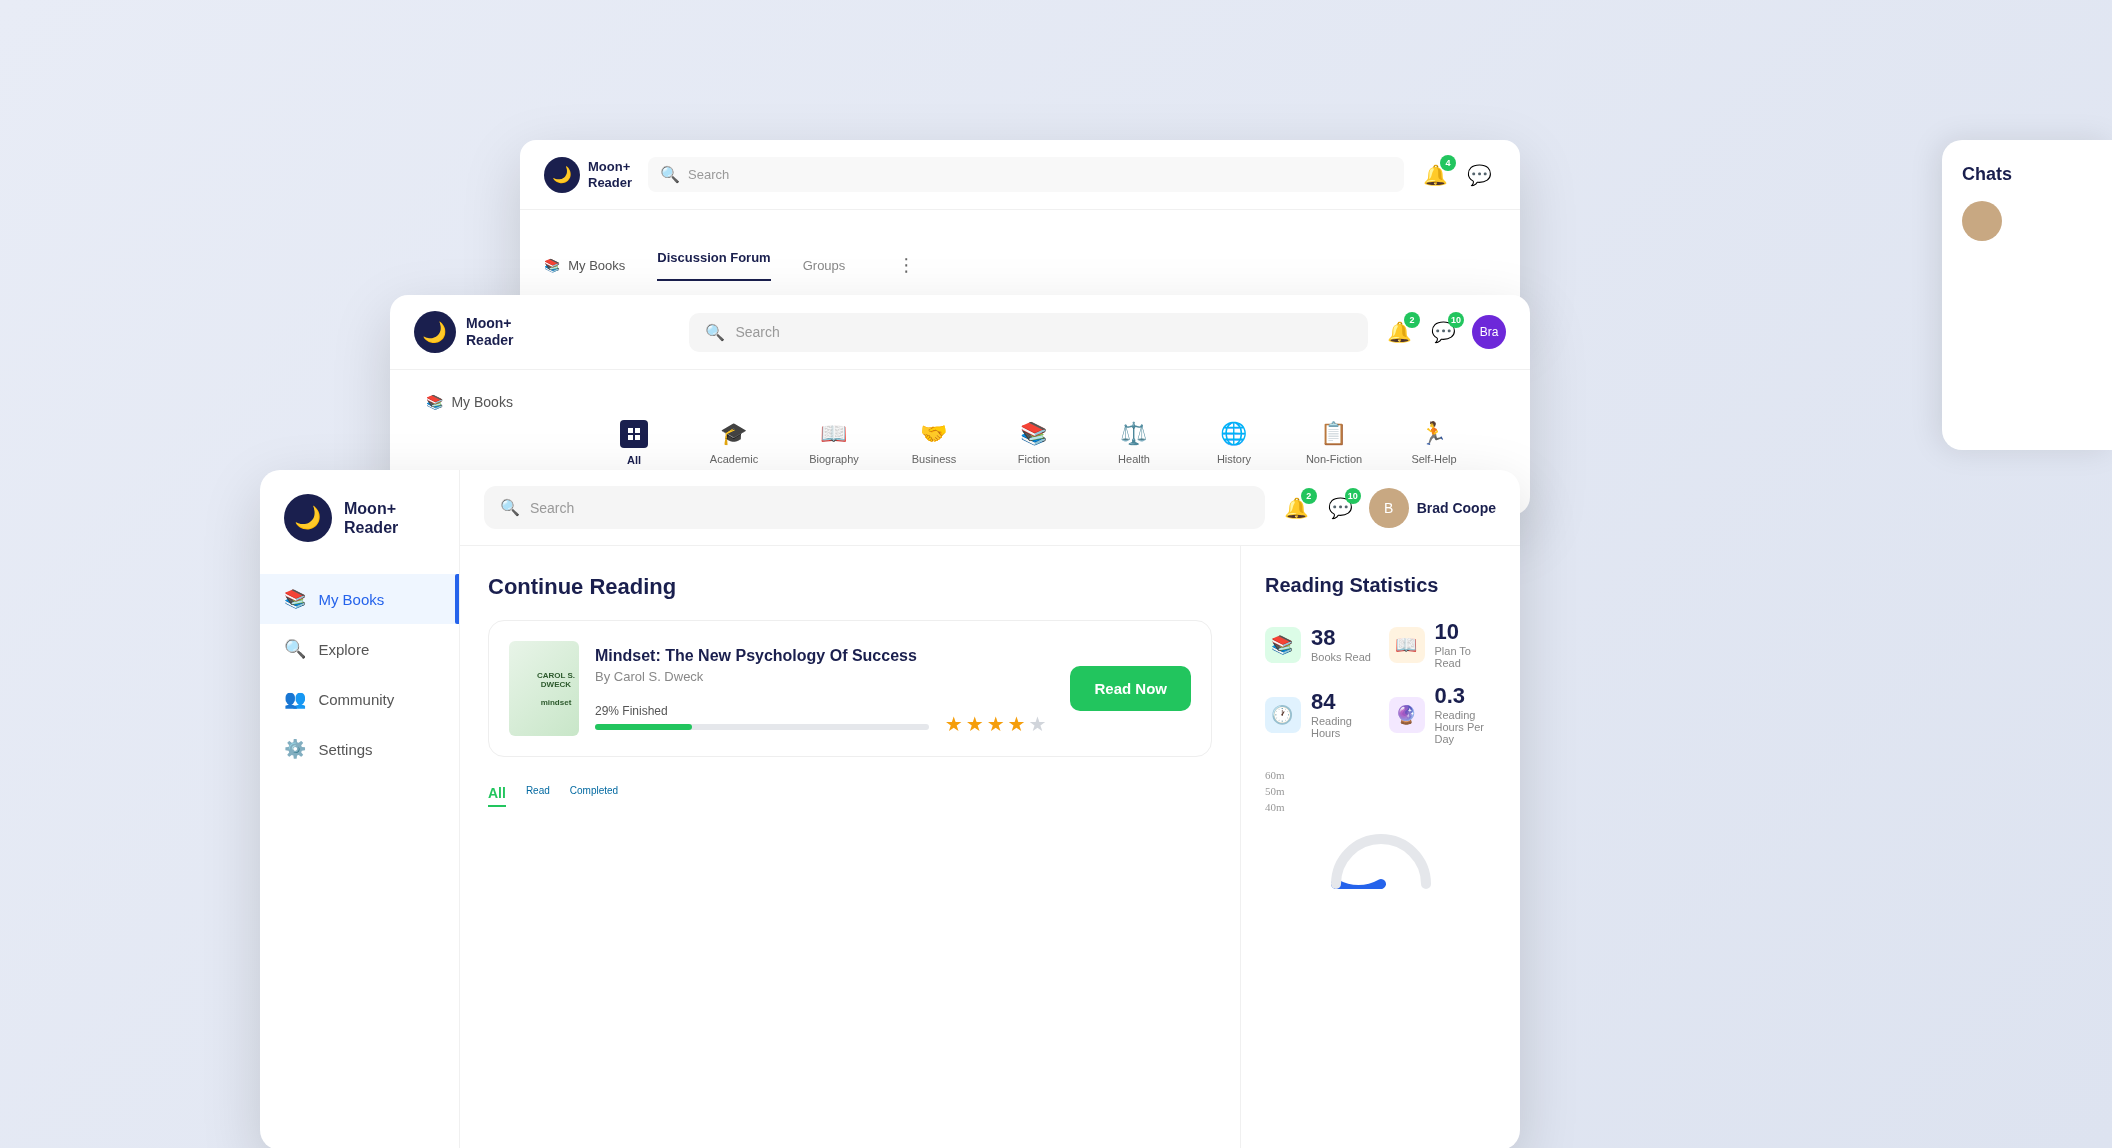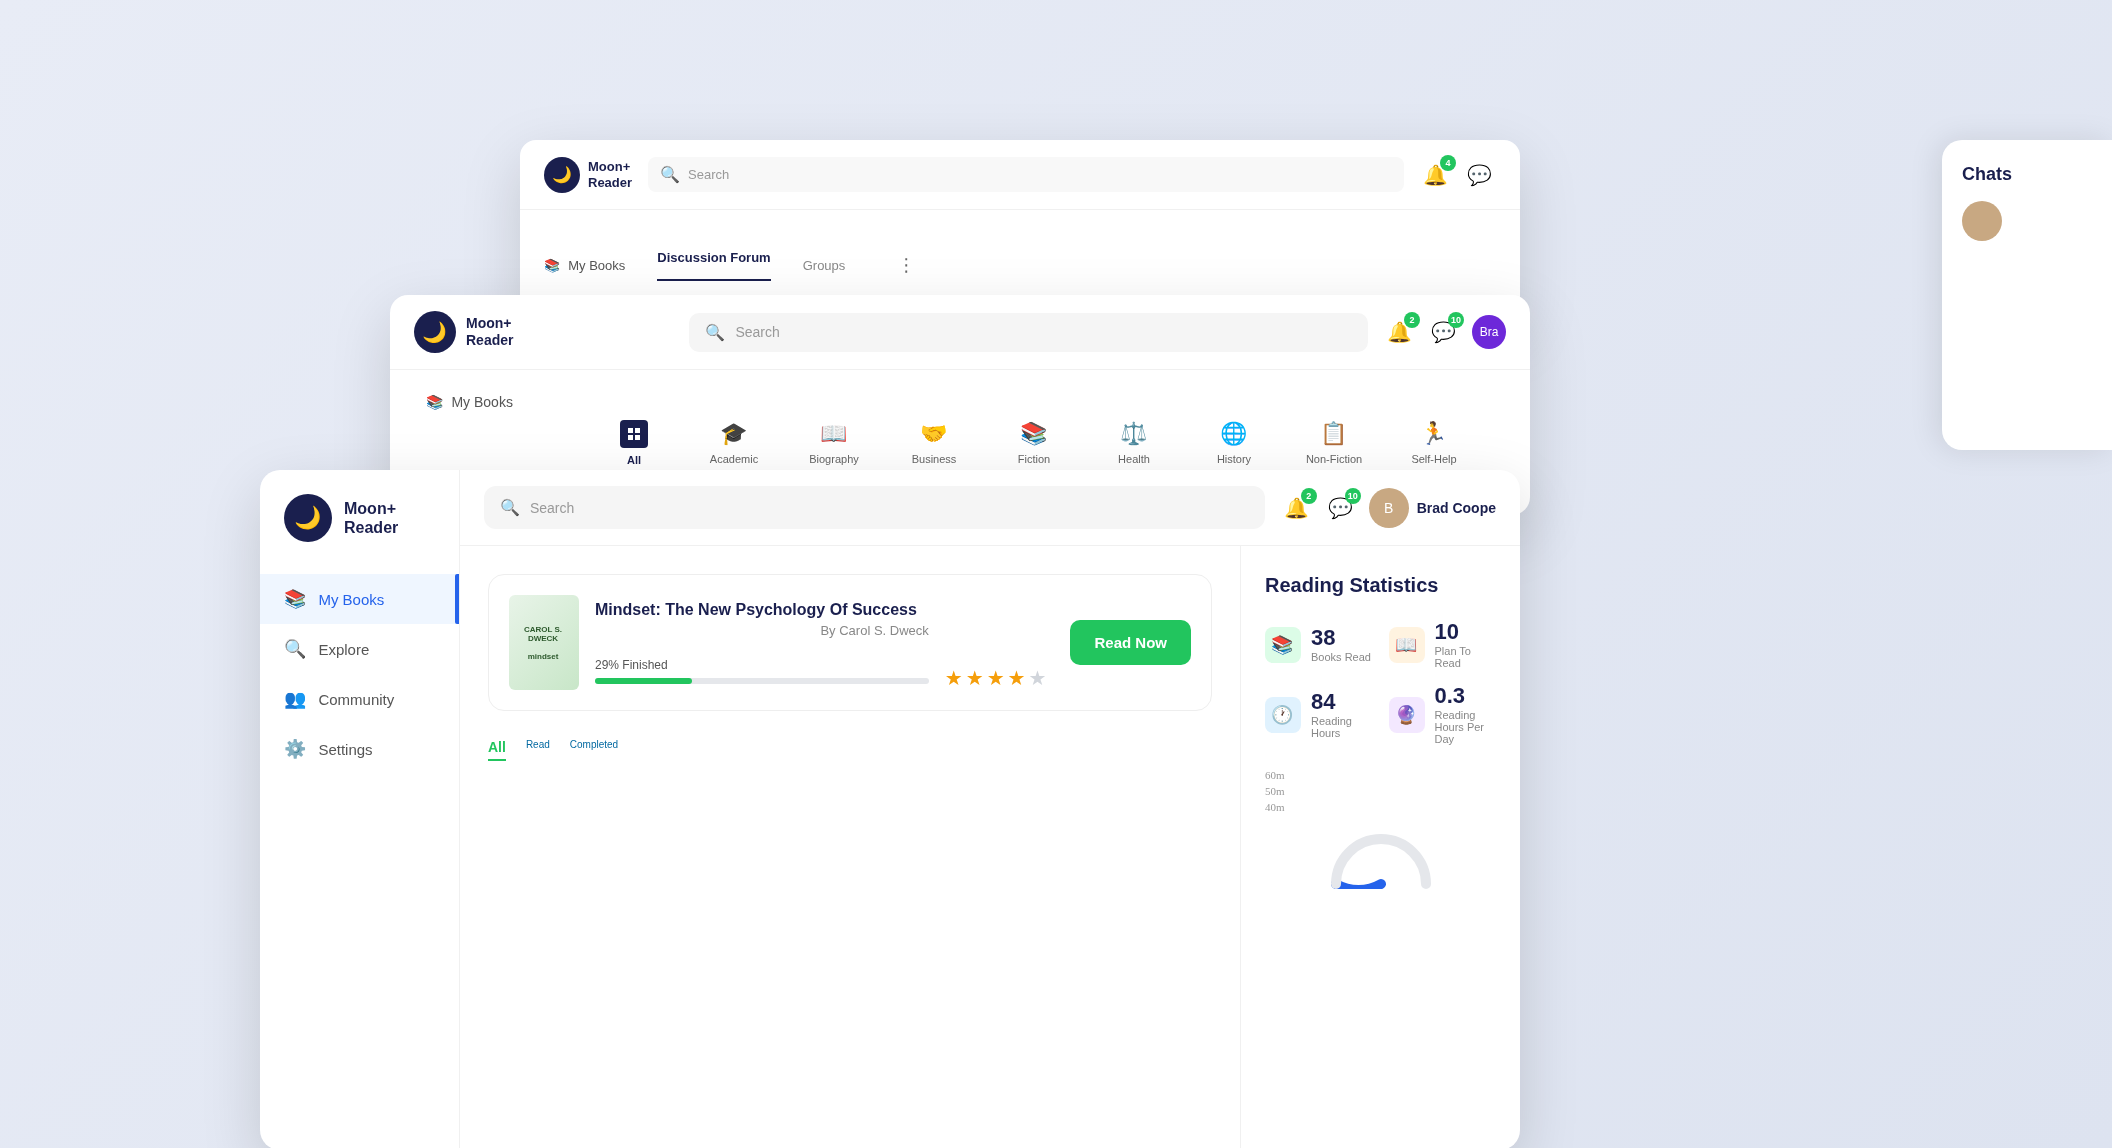"Continue Reading" div.section-title { html: none -> <div>Continue Reading</div> }
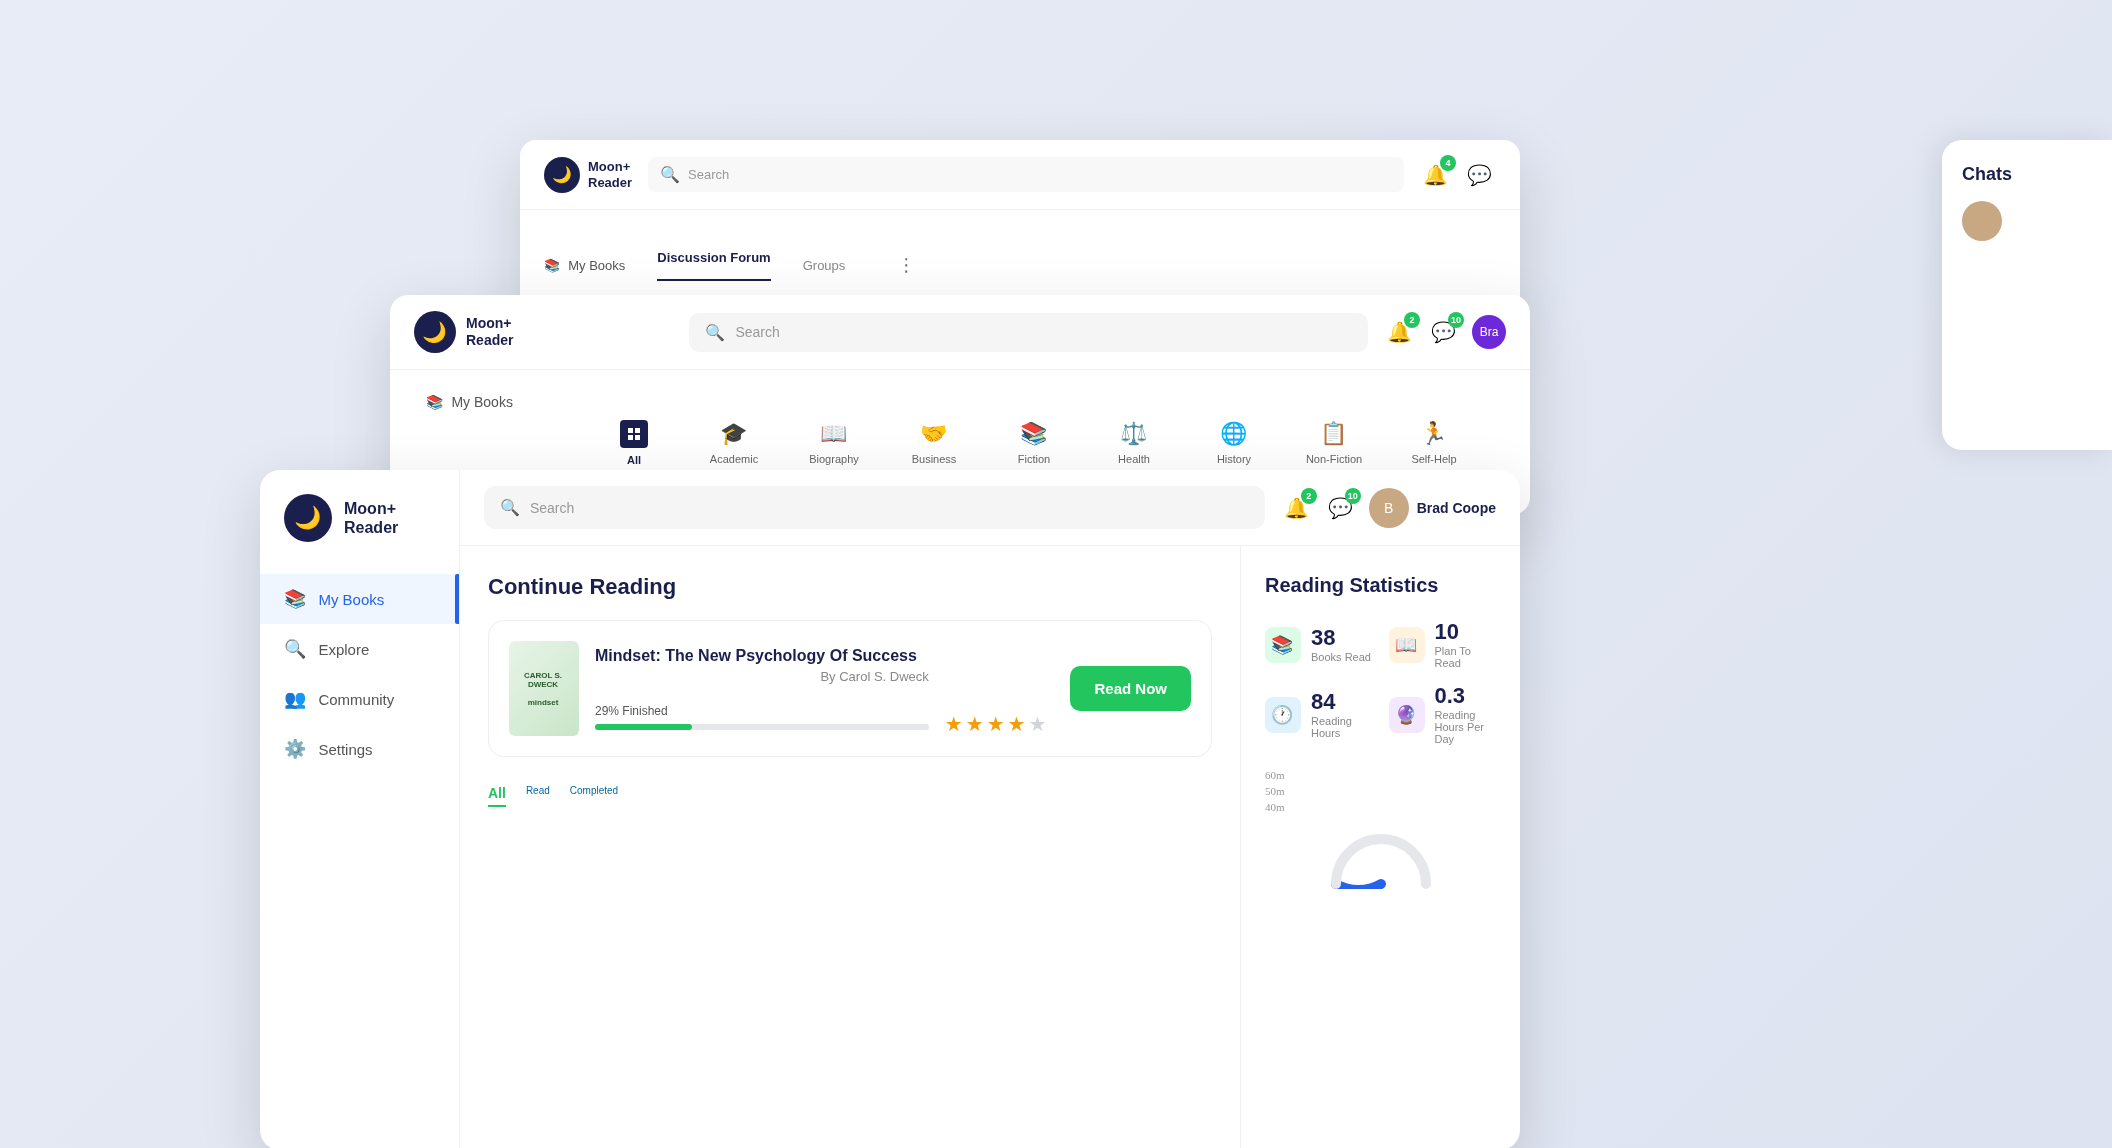"CAROL S." .book-cover { justify-content: flex-start -> flex-end; padding-left: 11px -> none }
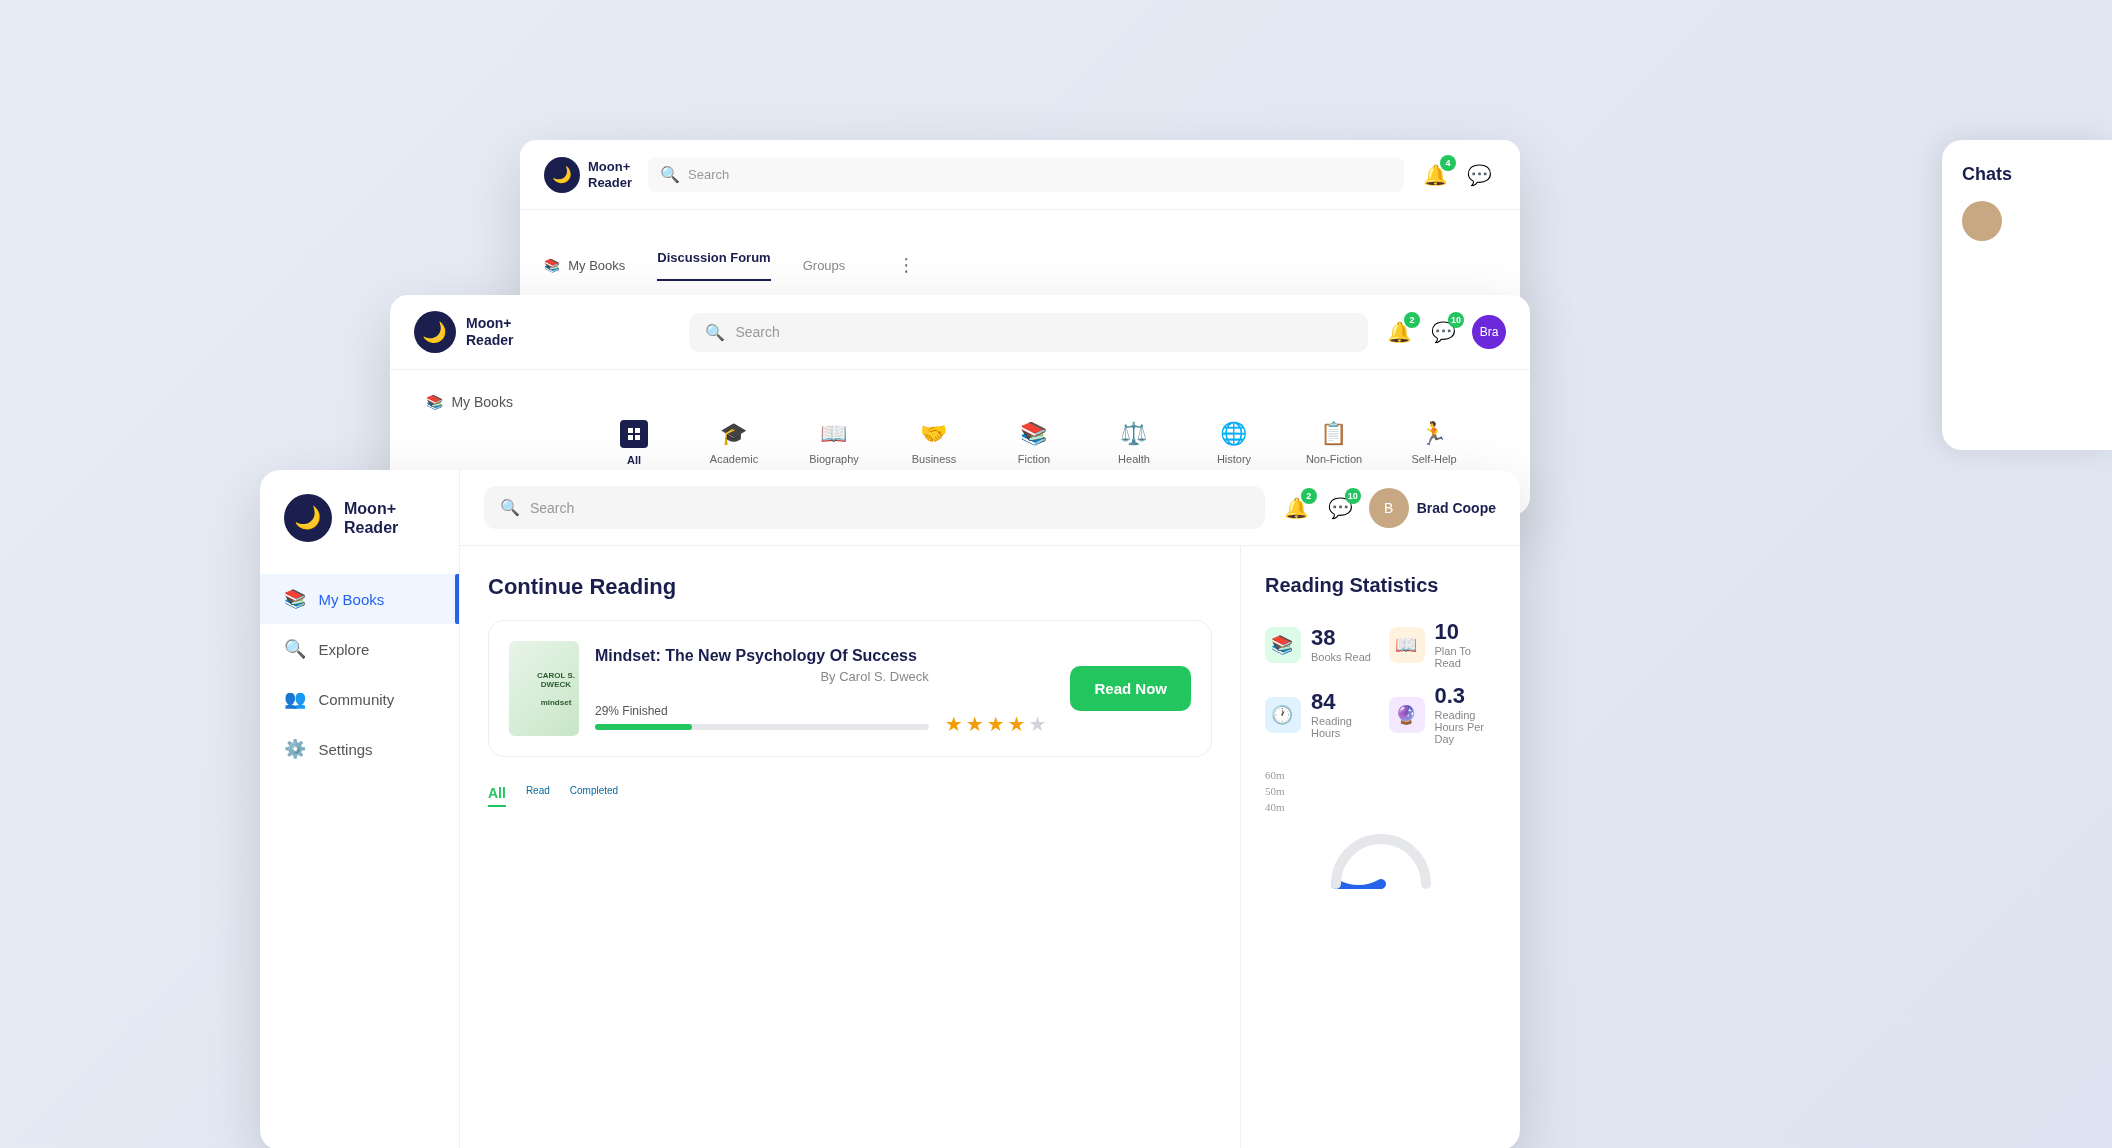"By Carol S. Dweck" .book-author { text-align: right -> none }
